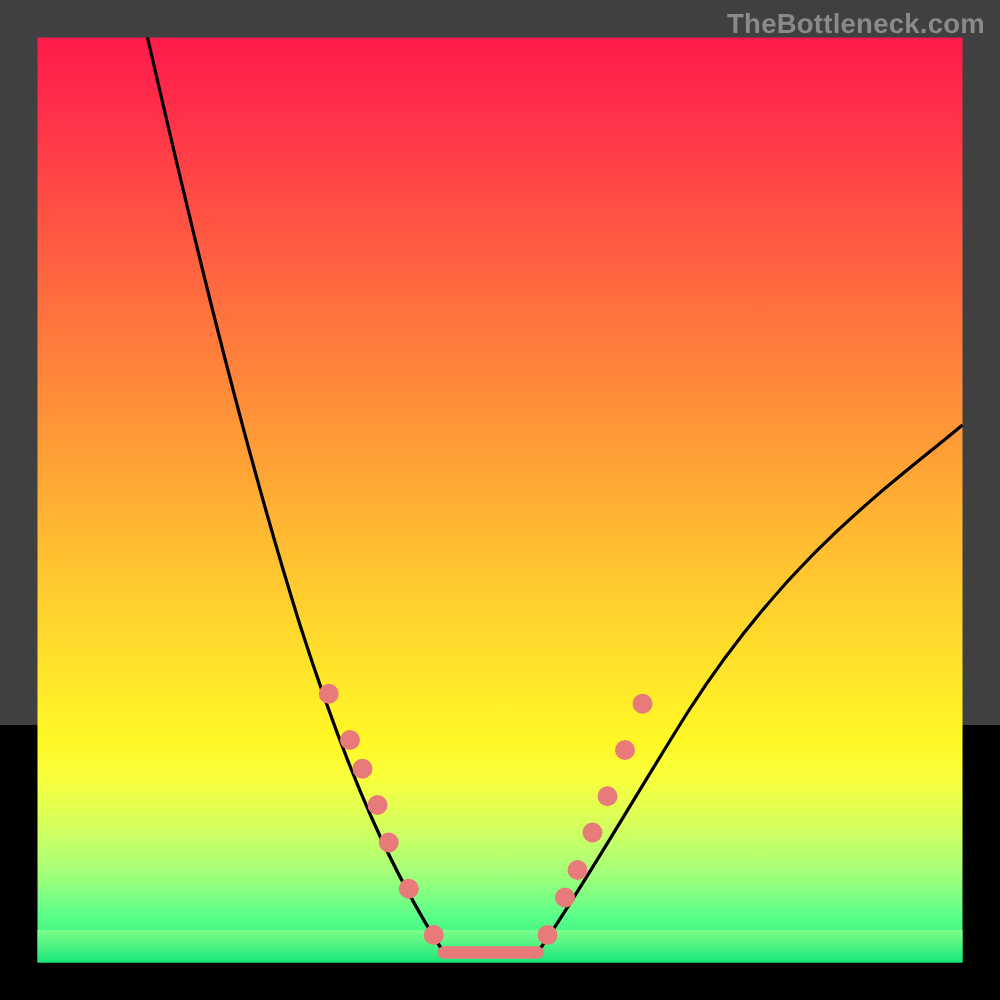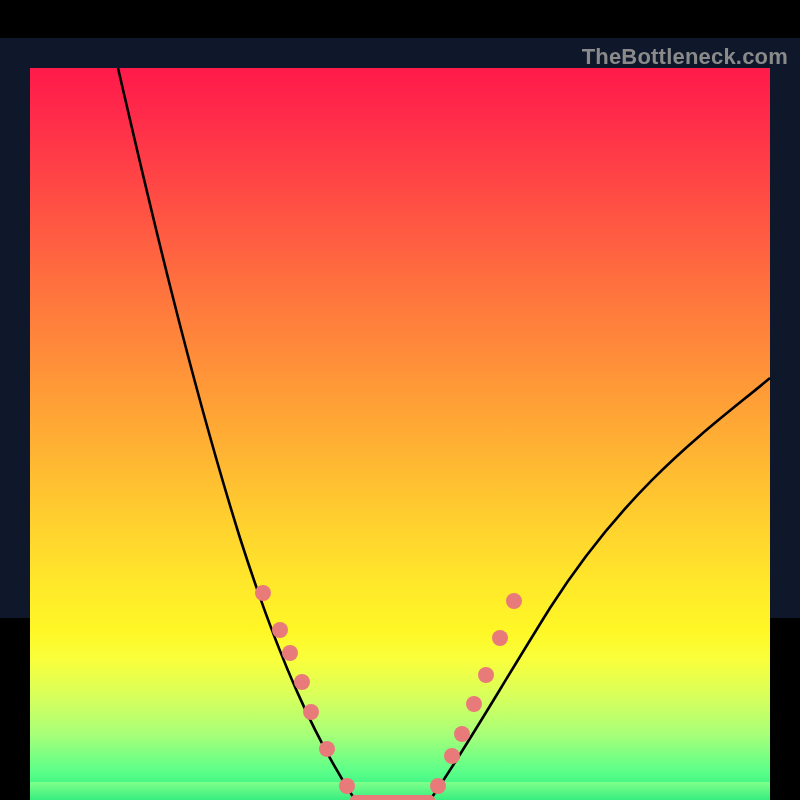"TheBottleneck.com" .frame { background: #0f172a -> #404040; margin-top: 38px -> none }
